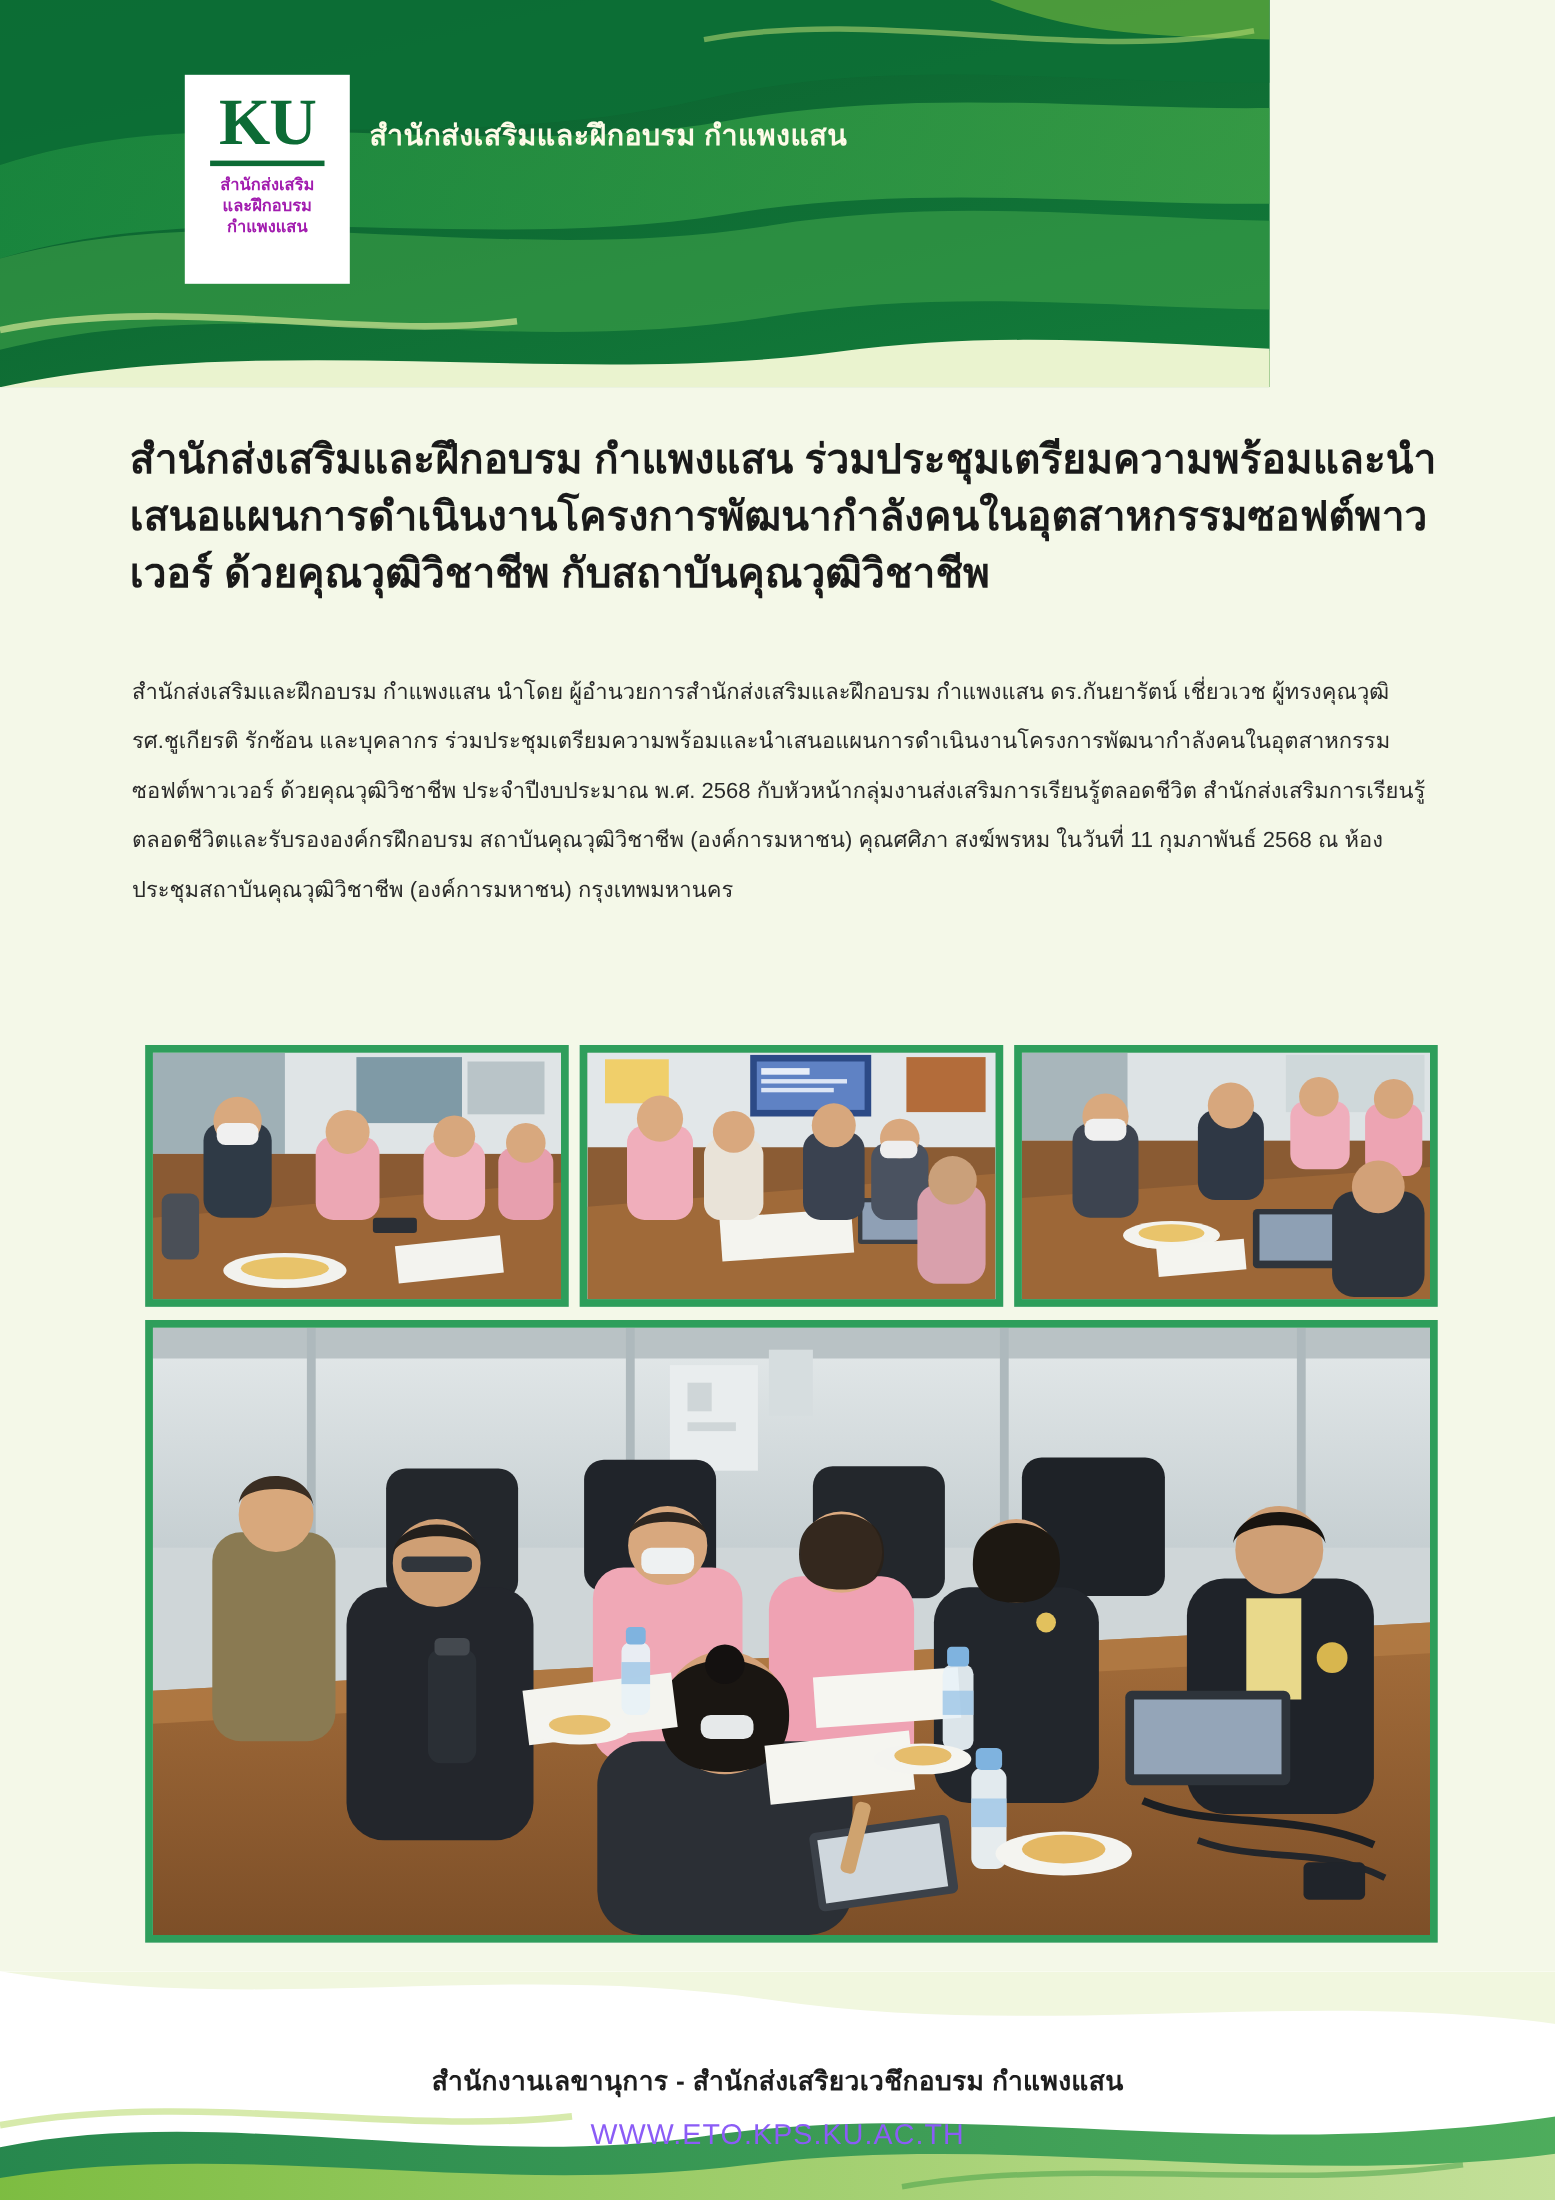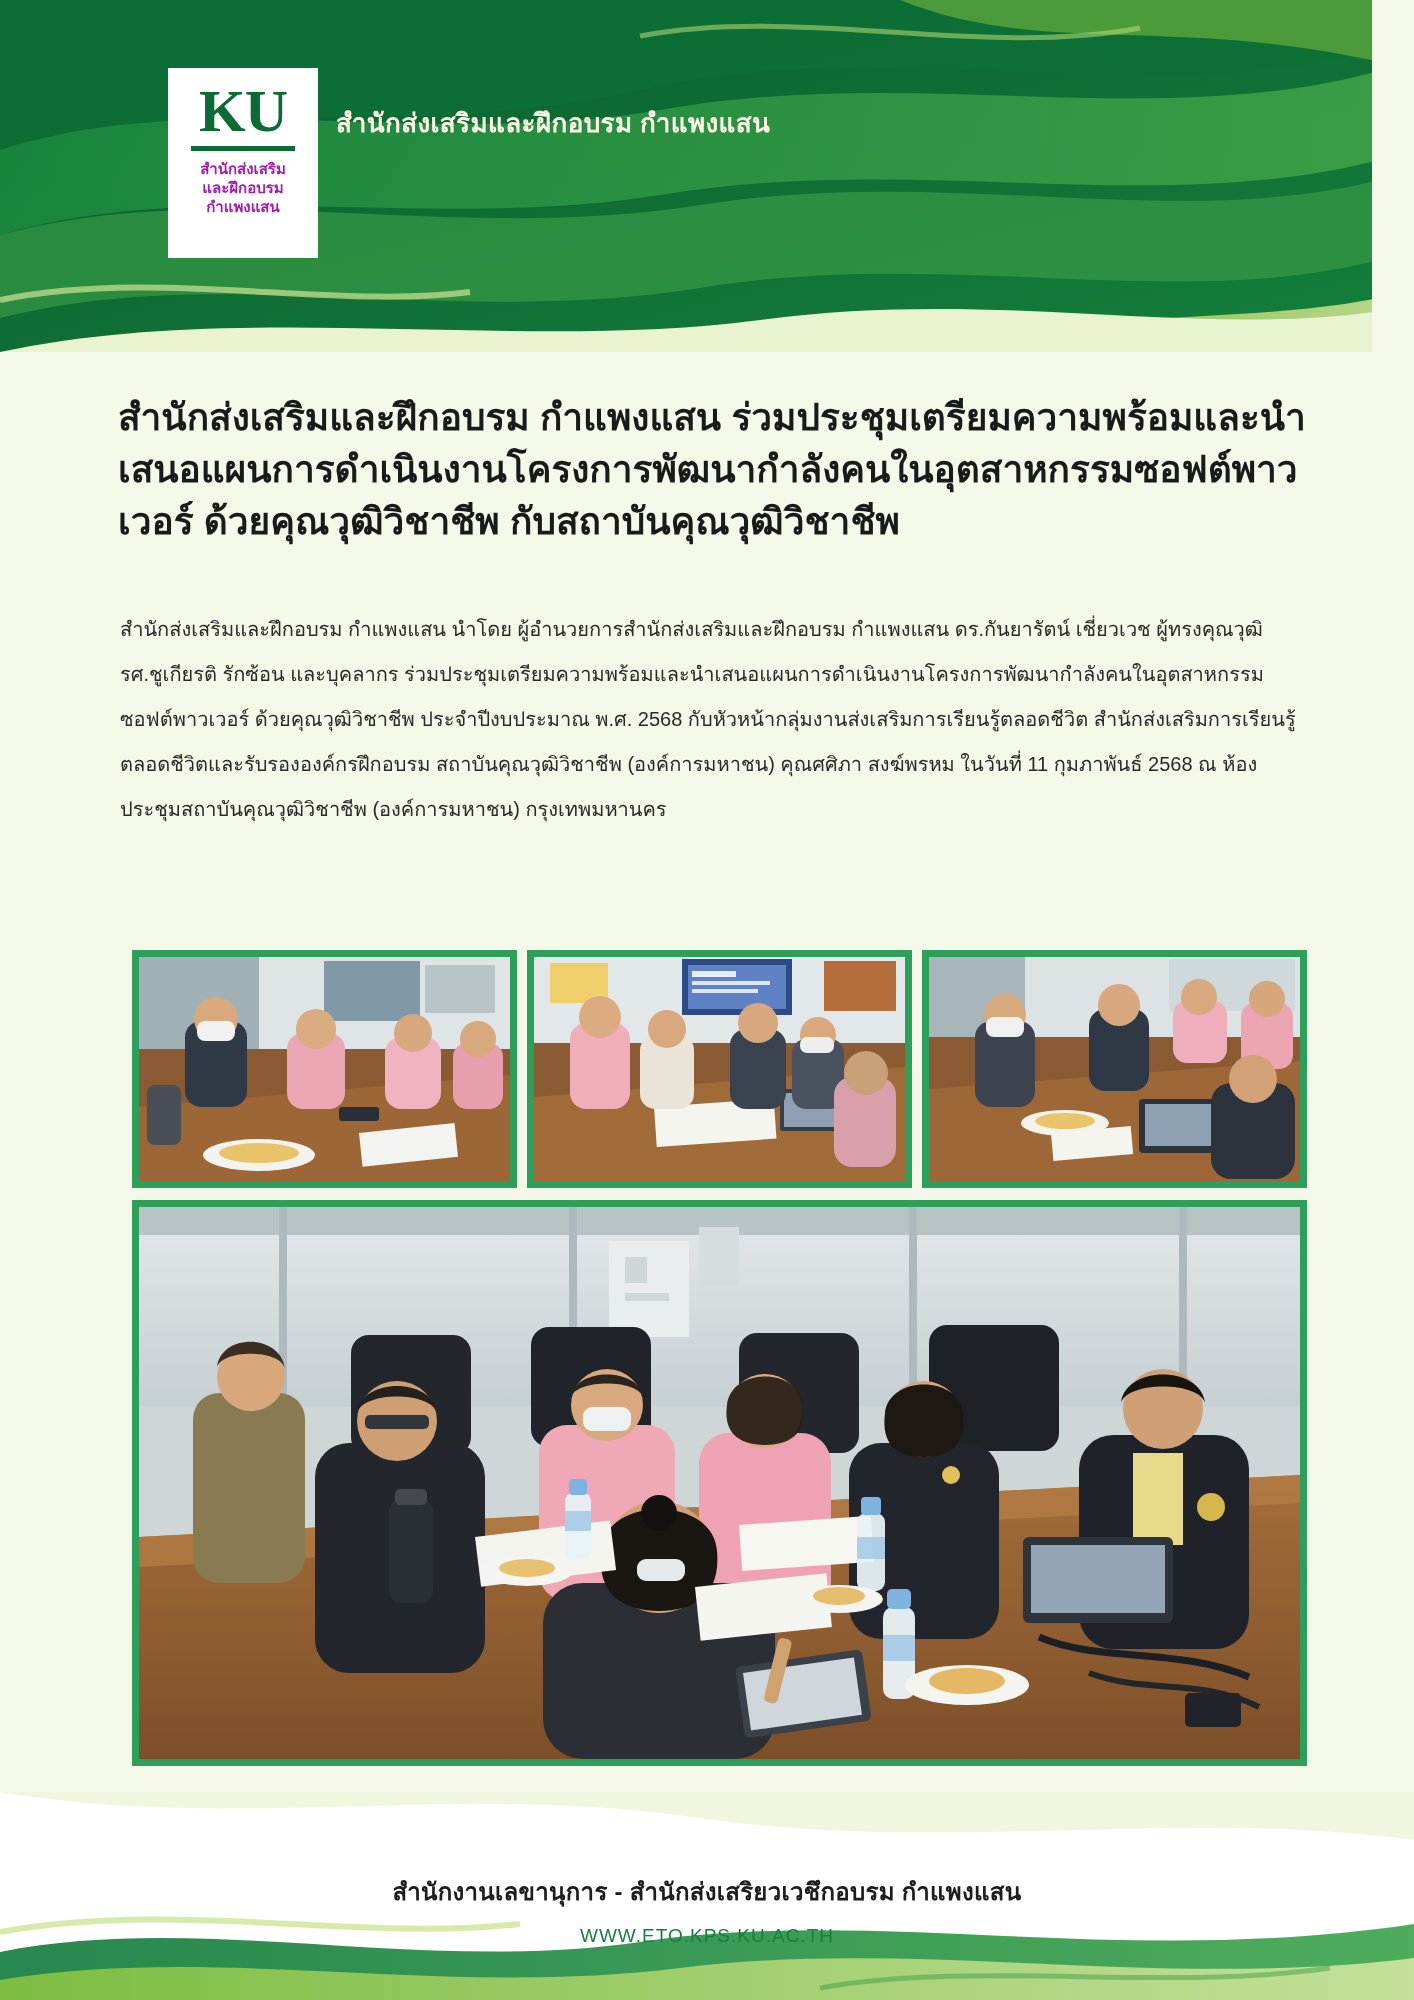"KU" .header { width: 1372px -> 1154px }
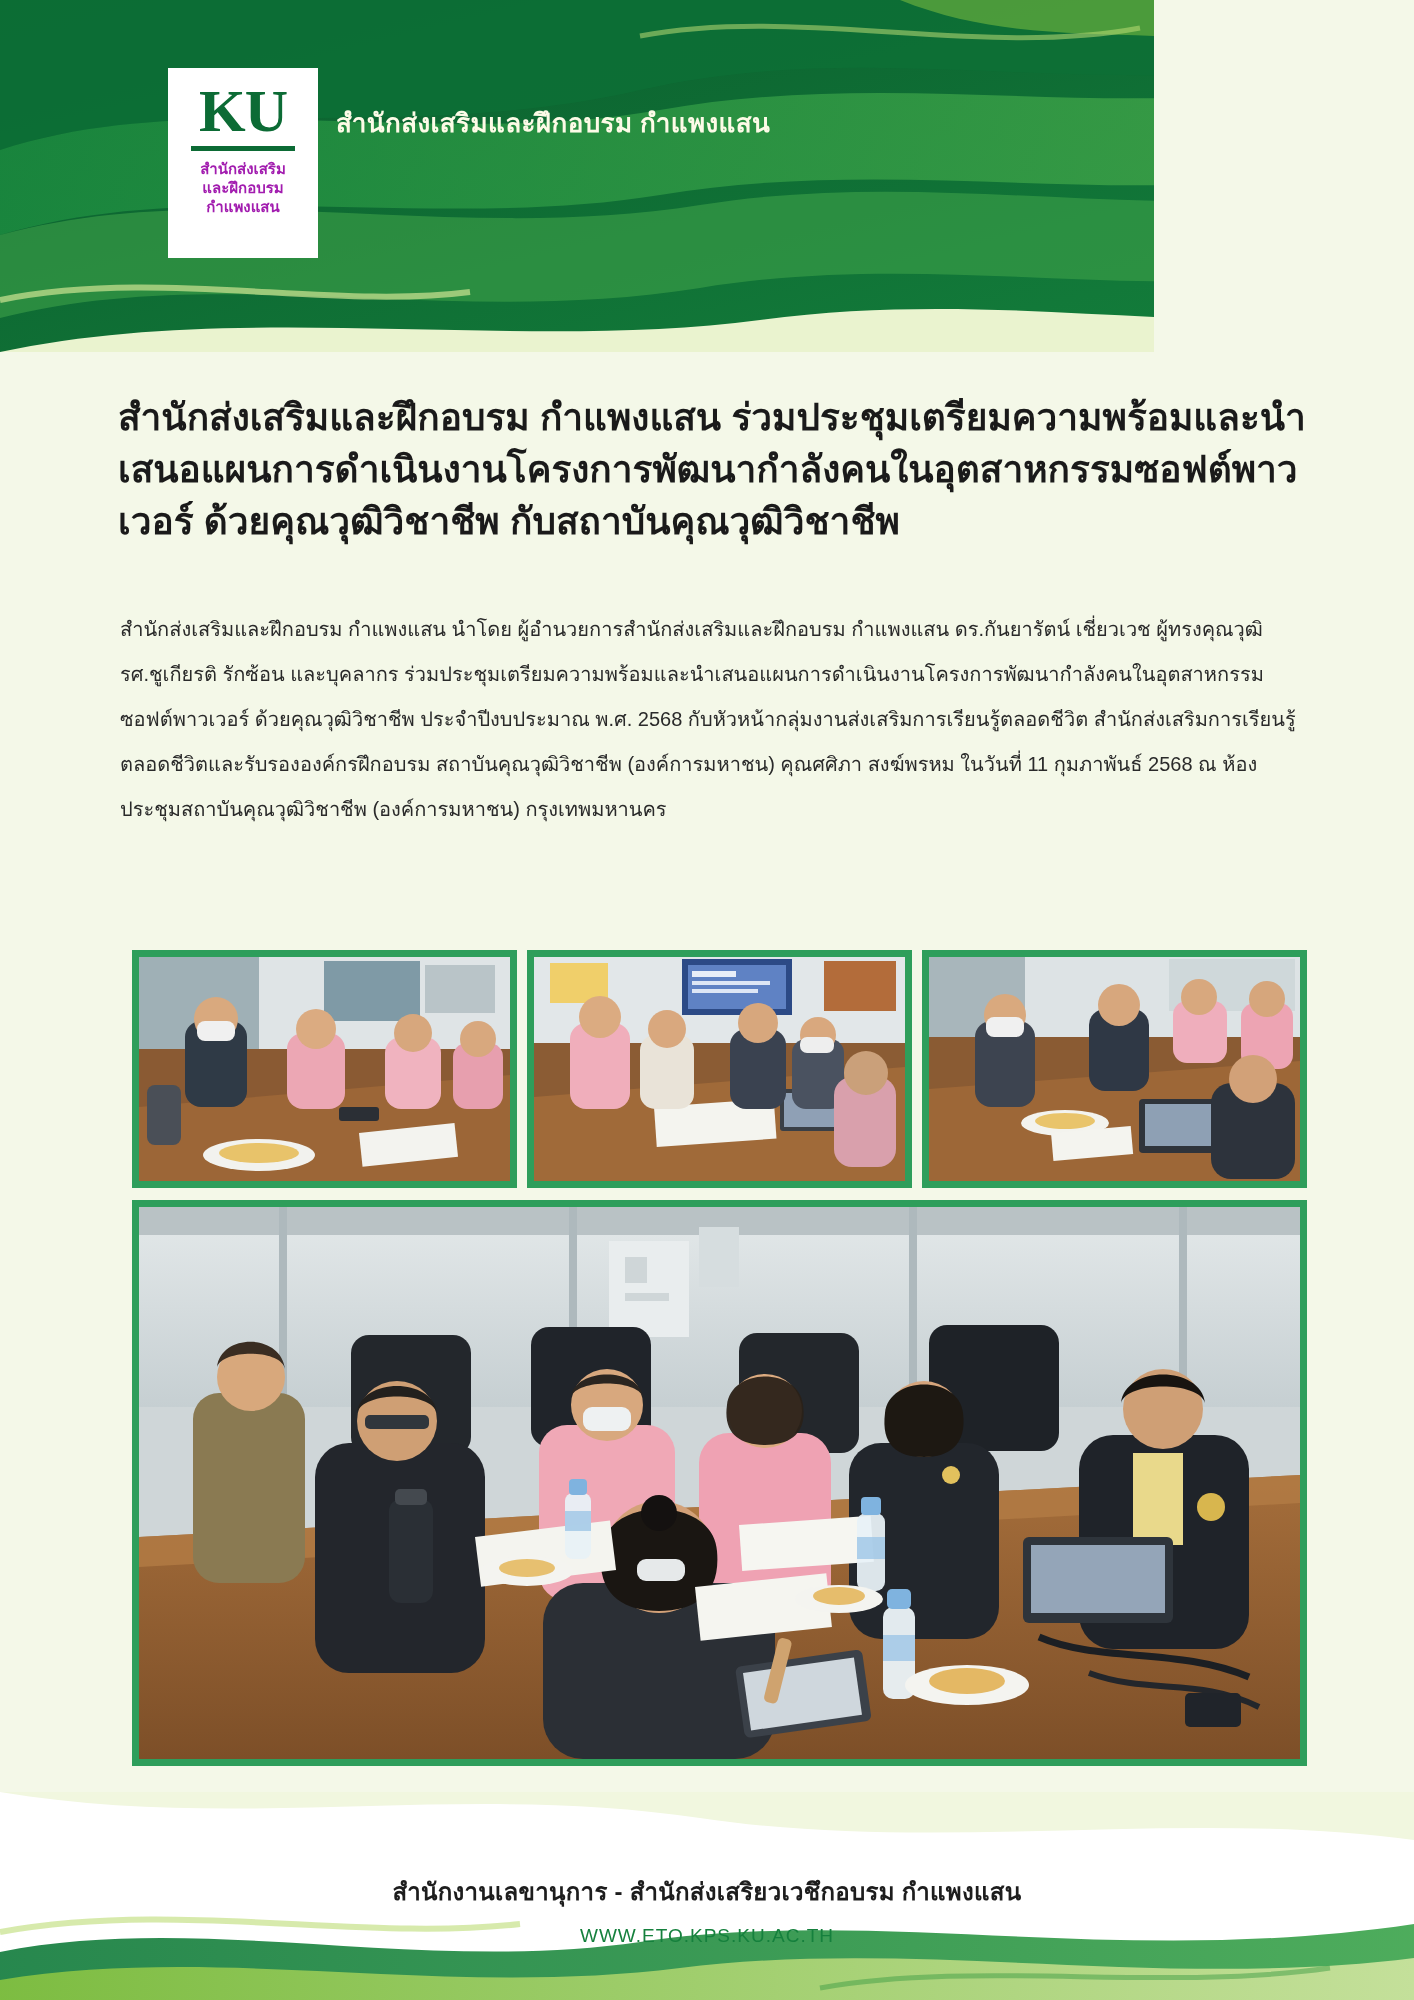"WWW.ETO.KPS.KU.AC.TH" .footer-line2 { color: #15803d -> #8b5cf6; font-size: 19px -> 26px }
